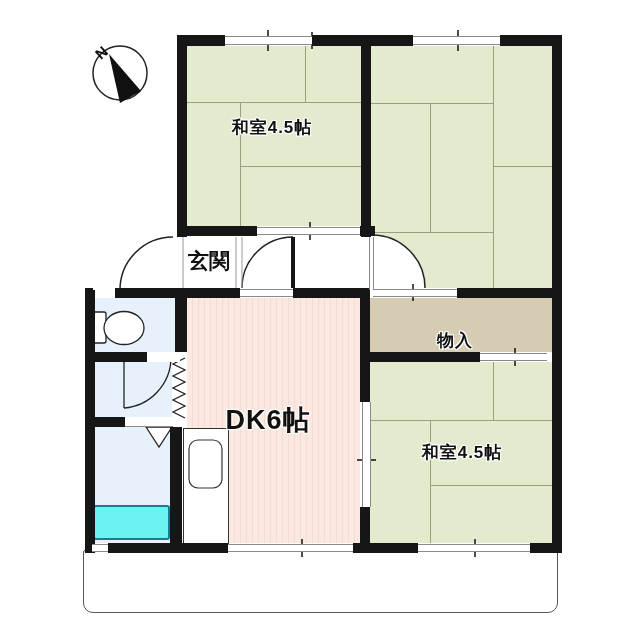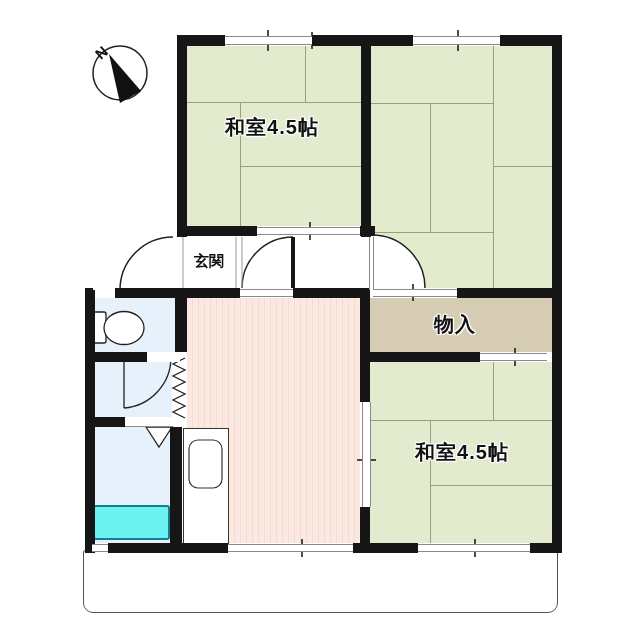"和室4.5帖" .f25 { font-size: 20px -> 17px }
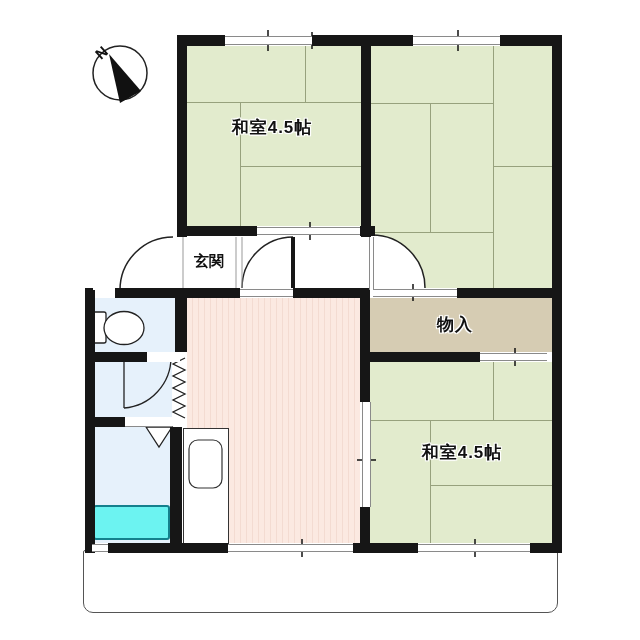"玄関" .f23 { font-size: 15px -> 21px }
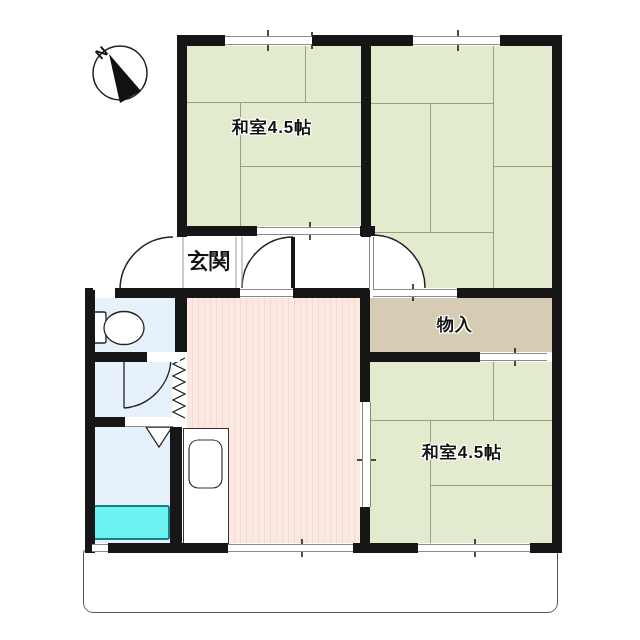"物入" div.lbl { top: 324px -> 340px }
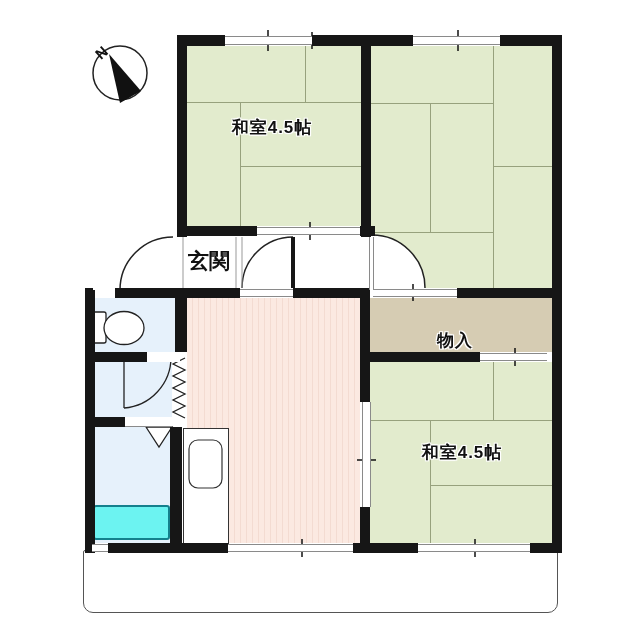"DK6帖" div.lbl { html: none -> <div>DK6帖</div> }
